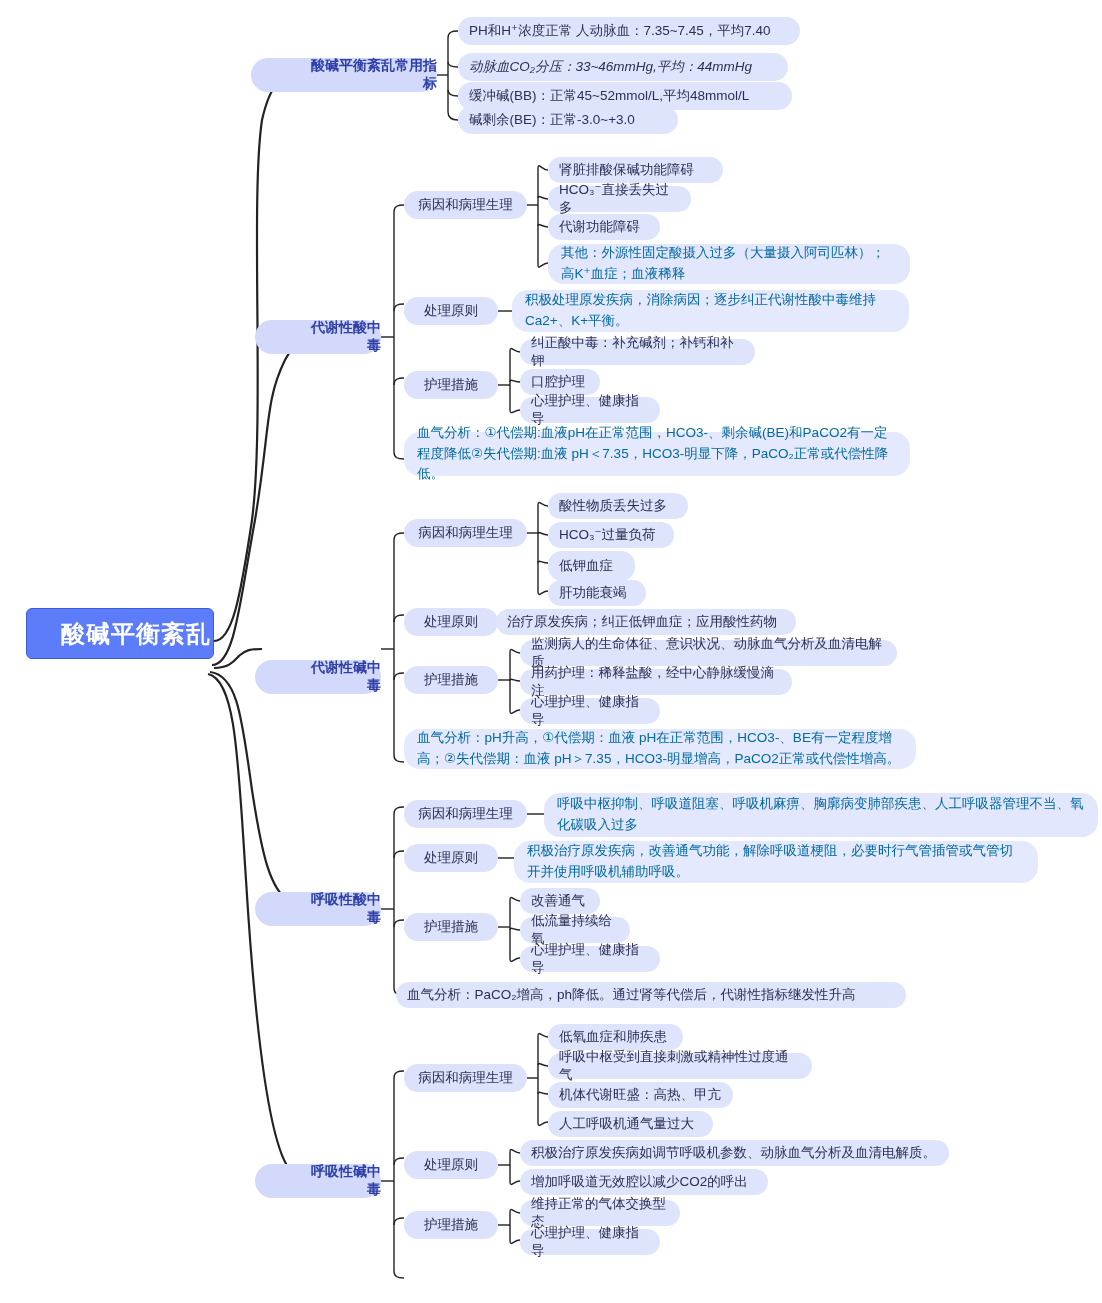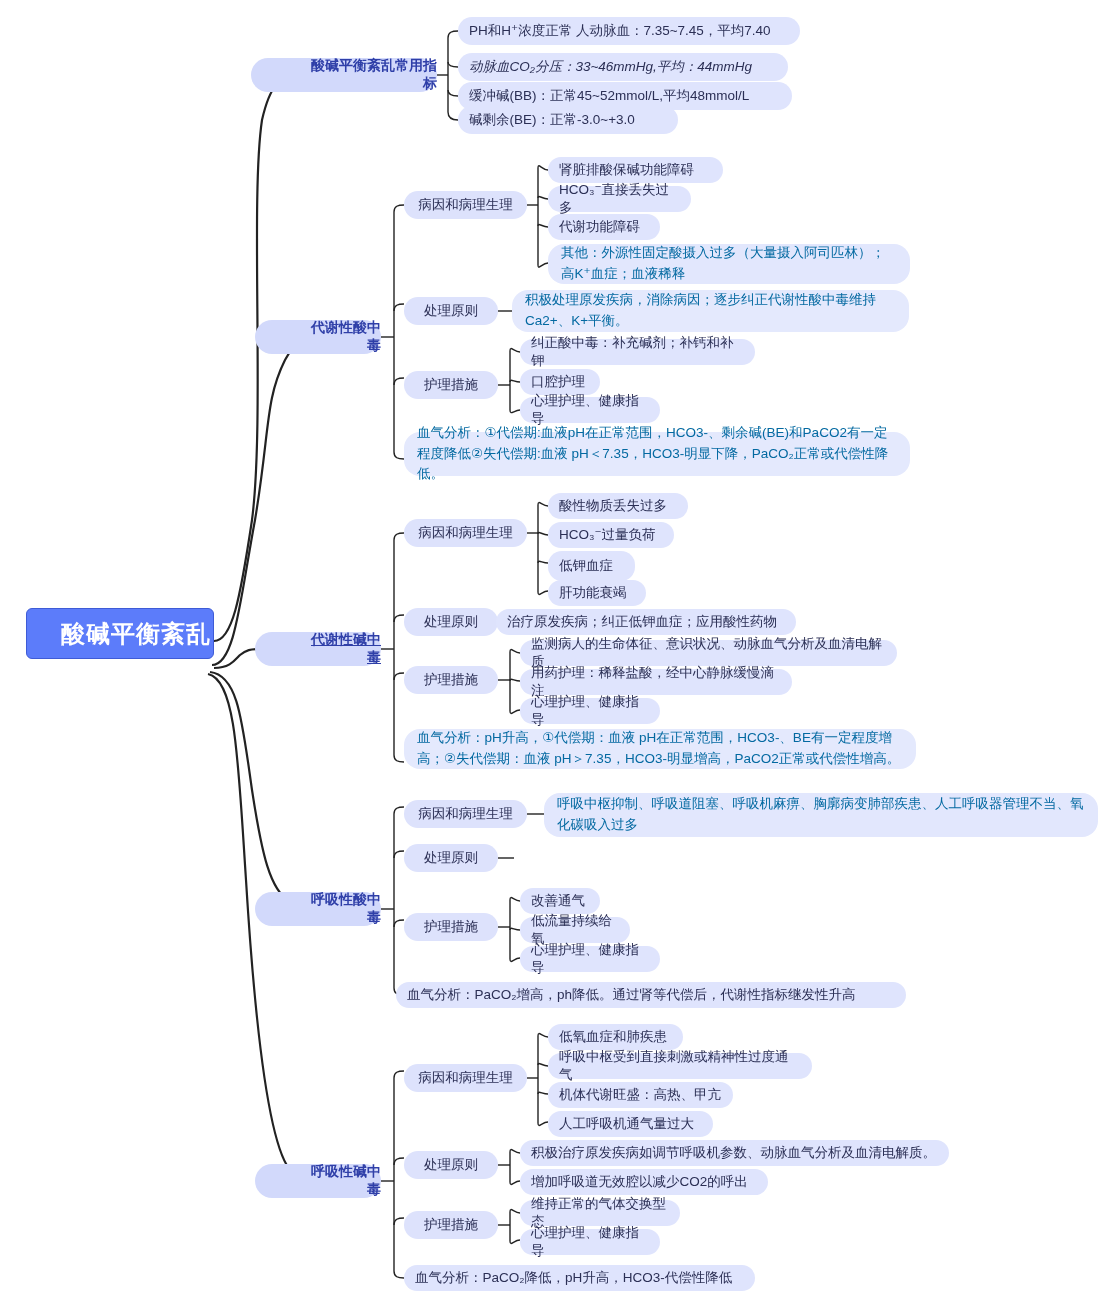"代谢性碱中毒" div.node { text-decoration: underline -> none; top: 632px -> 660px }
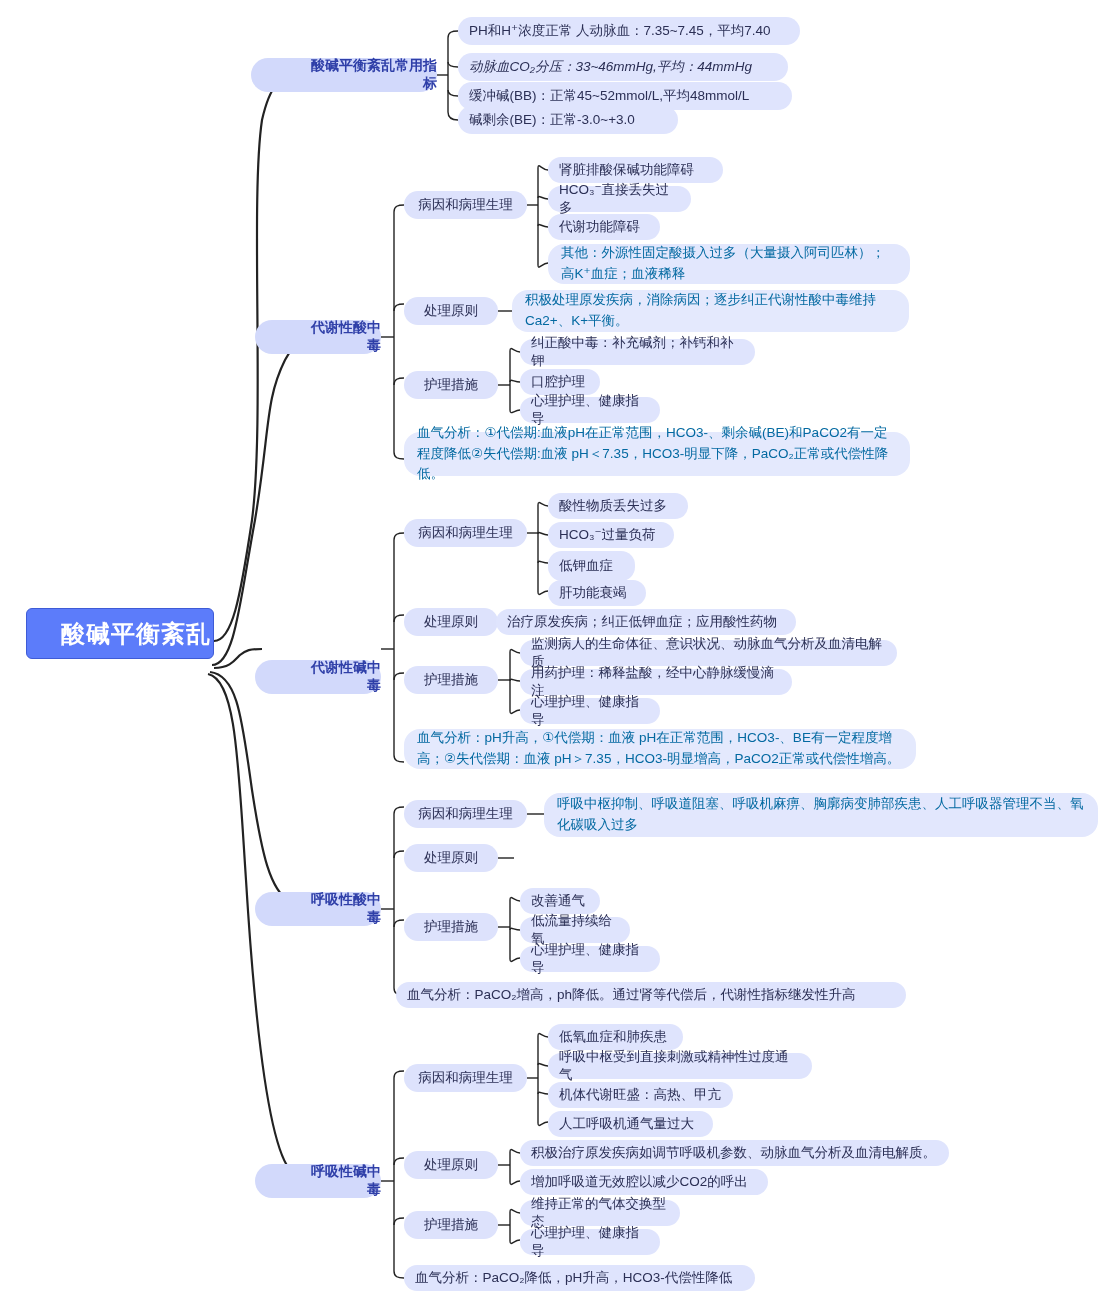"积极治疗原发疾病，改善通气功能，解除呼吸道梗阻，必要时行气管插管或气管切开并使用" div.node { html: none -> <div> <span>积极治疗原发疾病，改善通气功能，解除呼吸道梗阻，必要时行气管插管或气管切开并使用呼吸机辅助呼吸。</span> </div> }
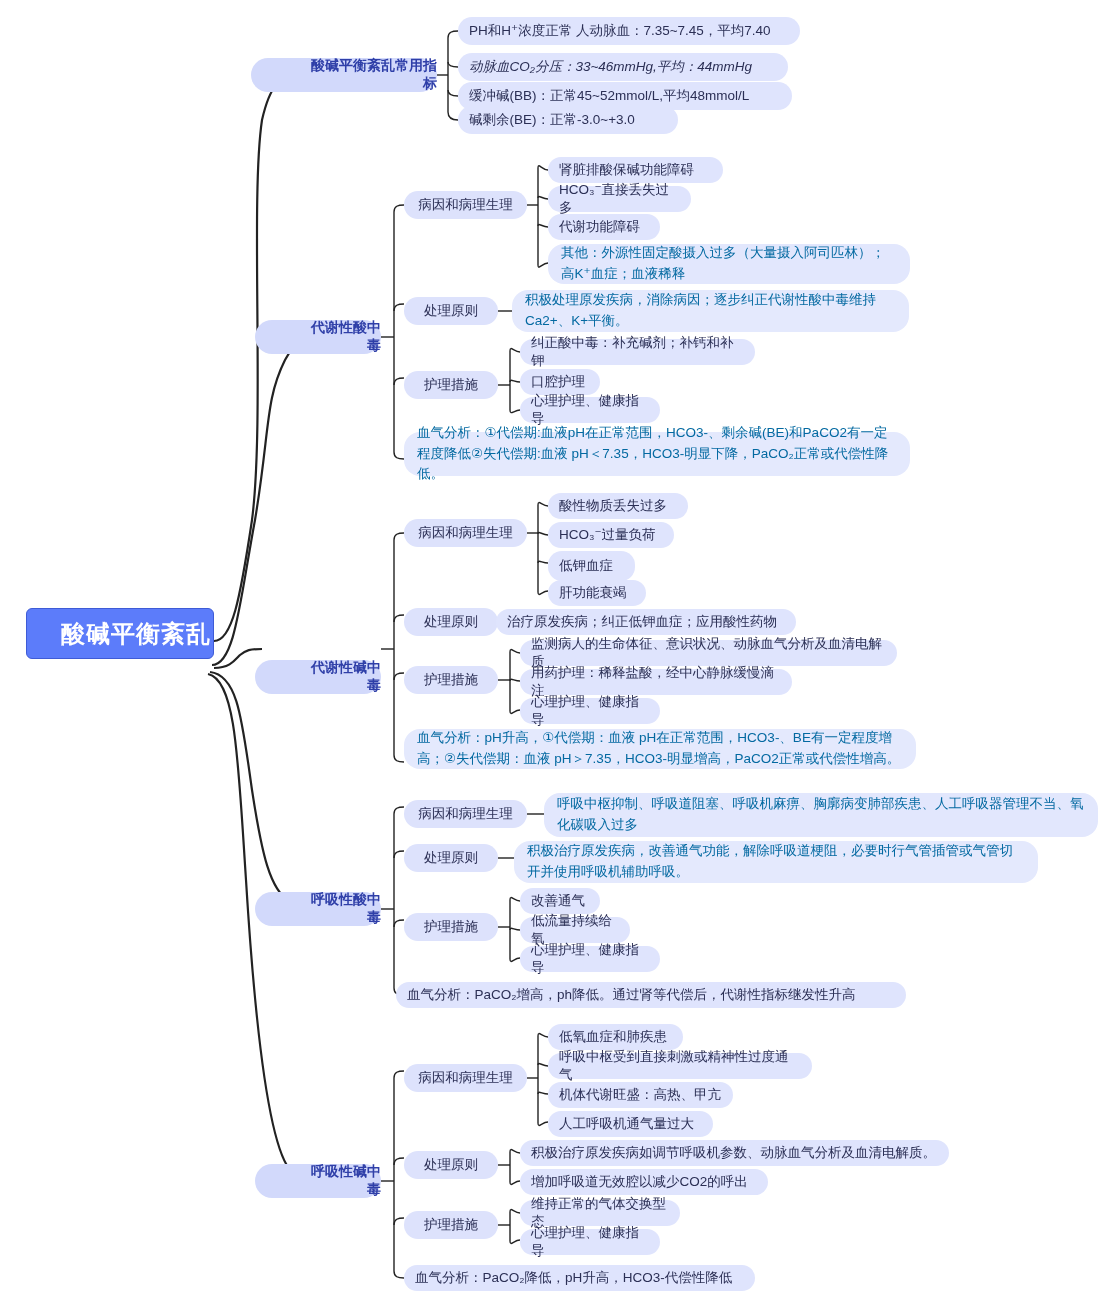"血气分析：PaCO₂降低，pH升高，HCO3-代偿性降低" div.node { html: <div> <span>血气分析：PaCO₂降低，pH升高，HCO3-代偿性降低</span> </div> -> none }
